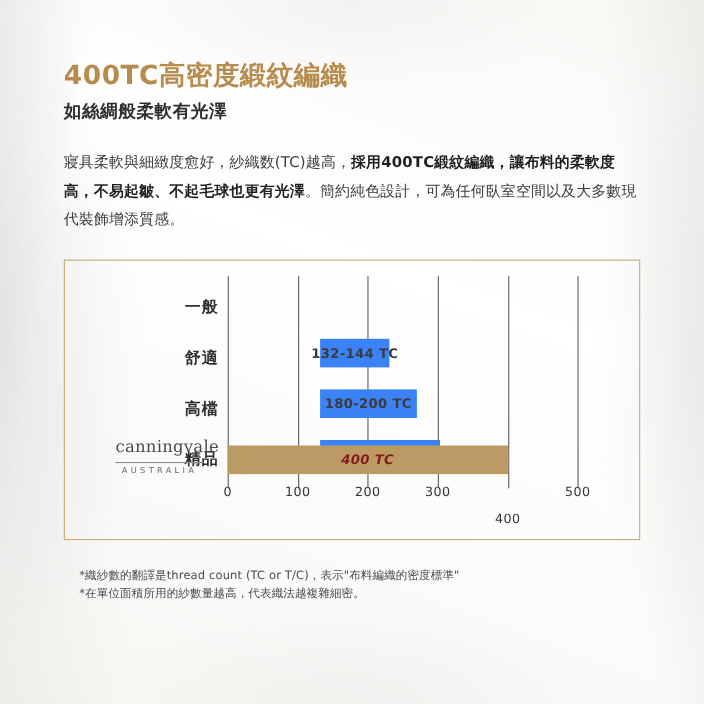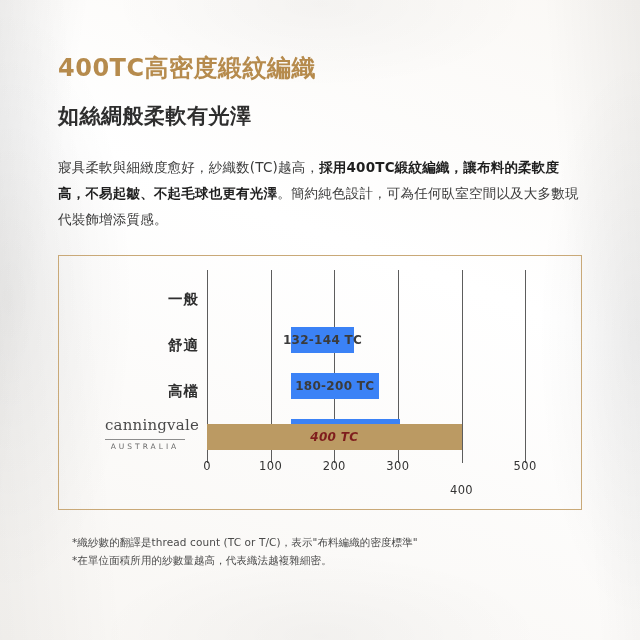"如絲綢般柔軟有光澤" .headline .l2 { font-size: 21px -> 16px; margin-top: 17px -> 5px }
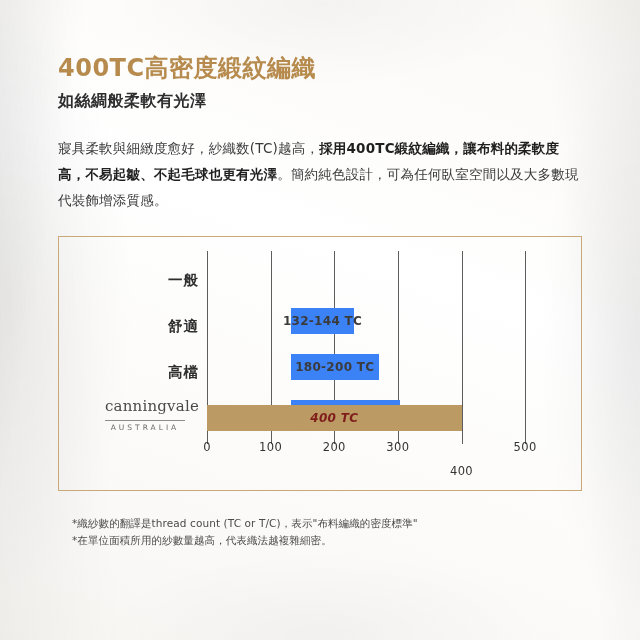"精品" div.cat-label { html: none -> <div>精品</div> }
